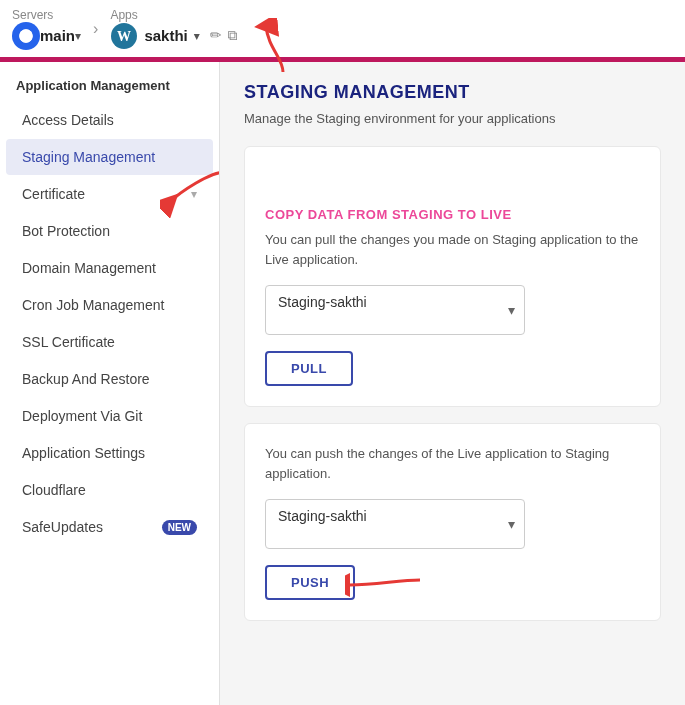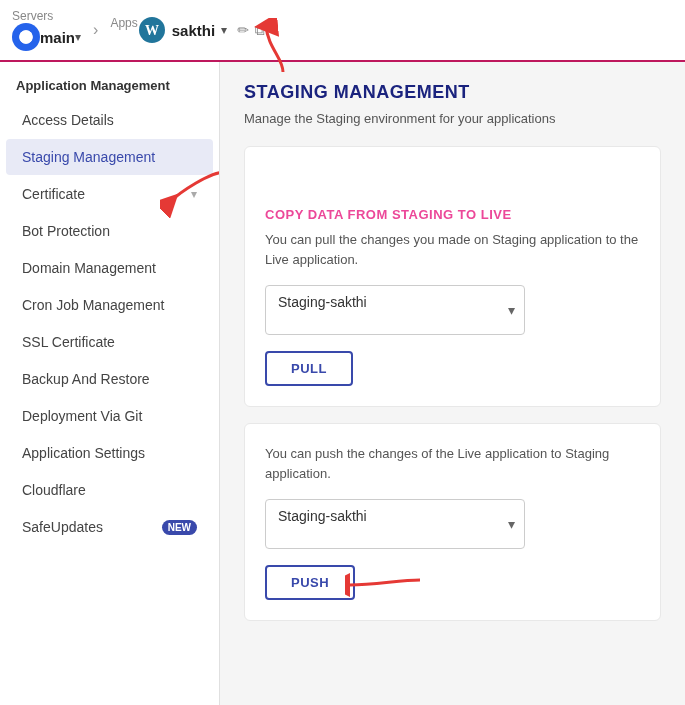"Servers" .top-bar { border-bottom: 2px solid #be185d -> 5px solid #be185d }
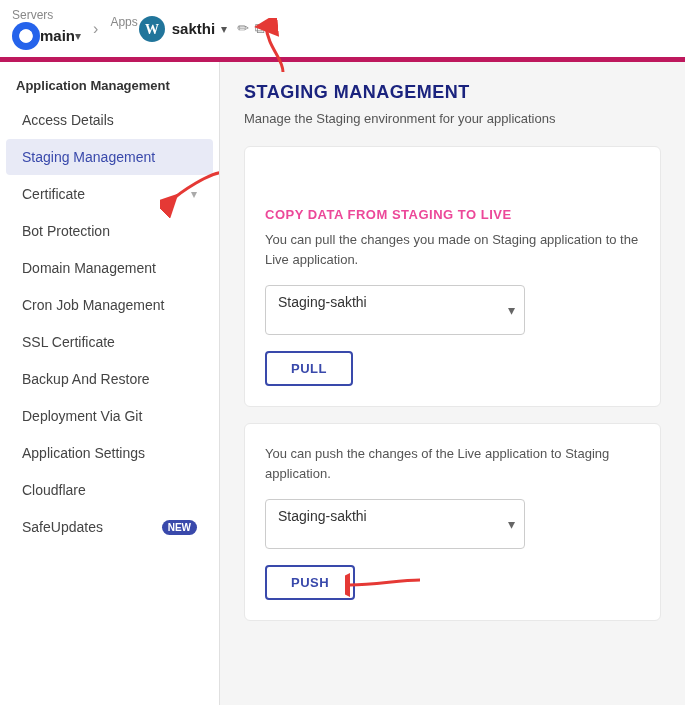"Apps" .apps-section { flex-direction: row -> column }
